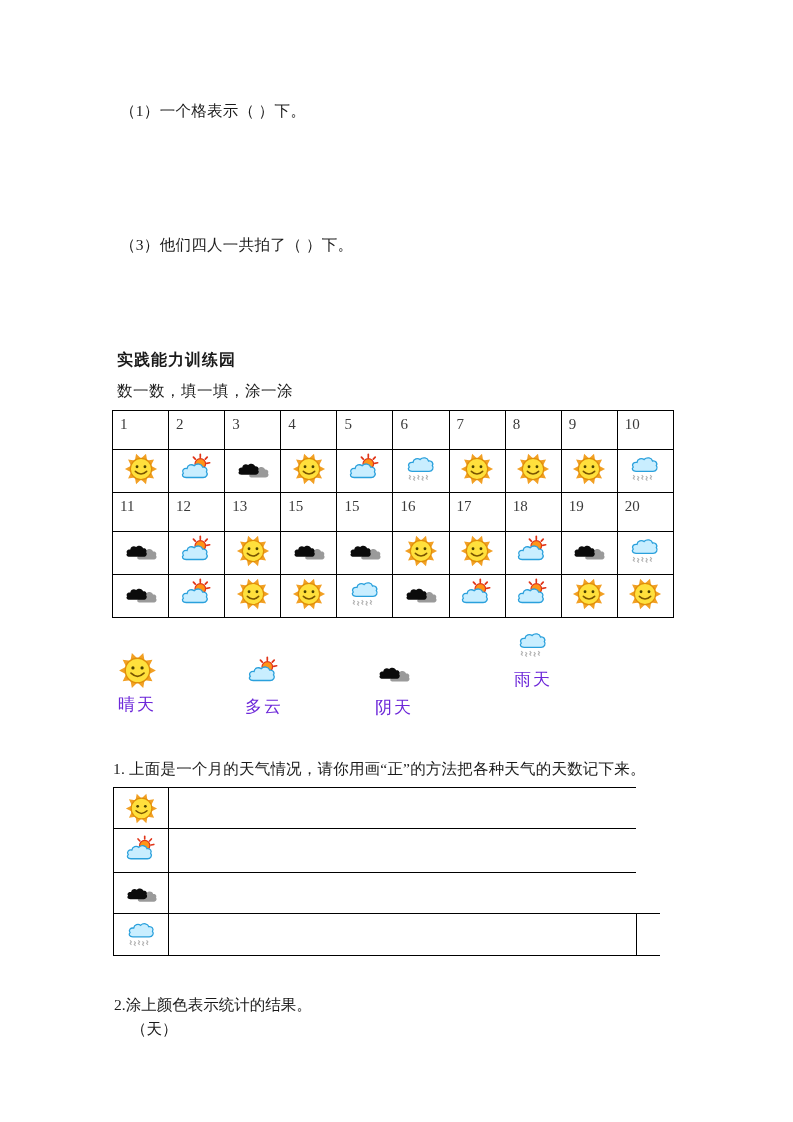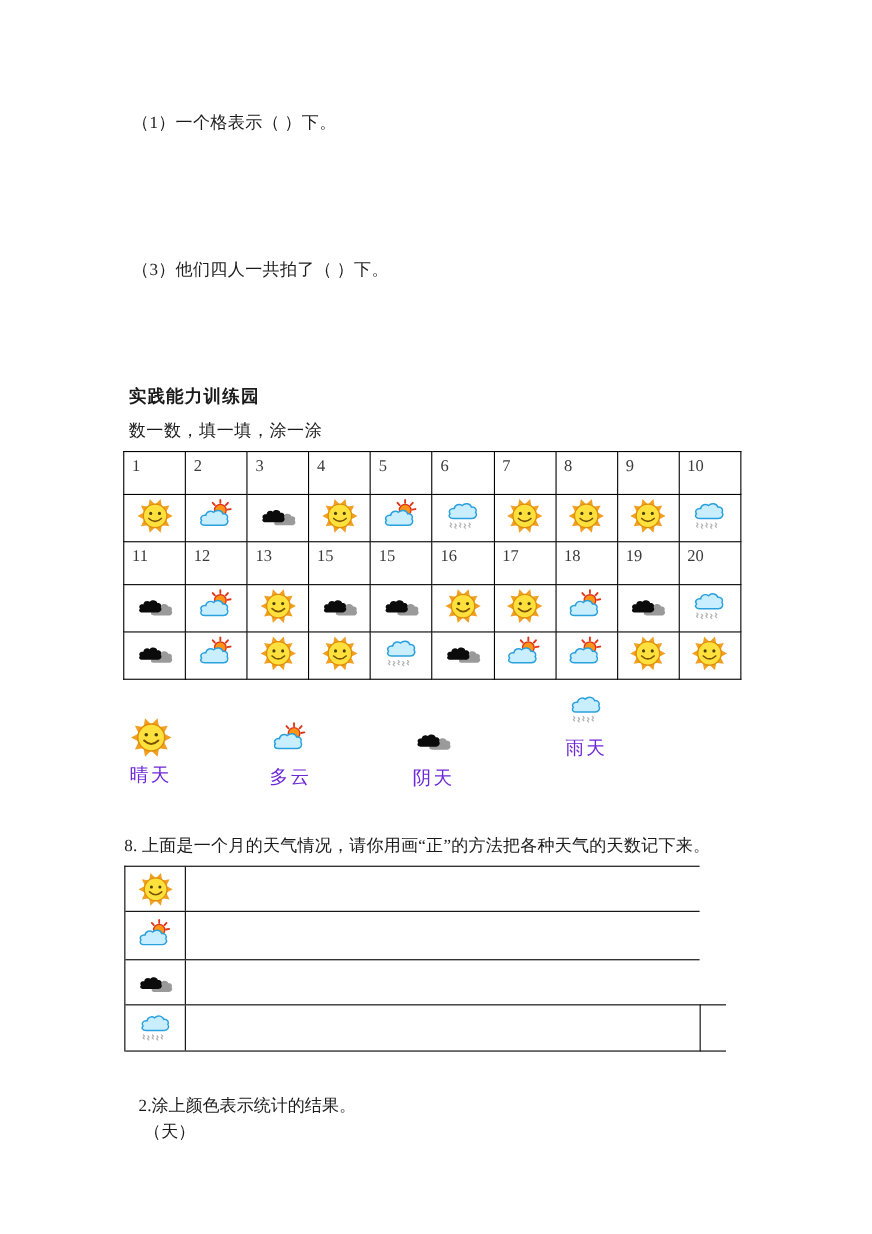"8. 上面是一个月的天气情况，请你用画“正”的方法把各种天气的天数记下来。" div.q1-text { text: 8 -> 1 }
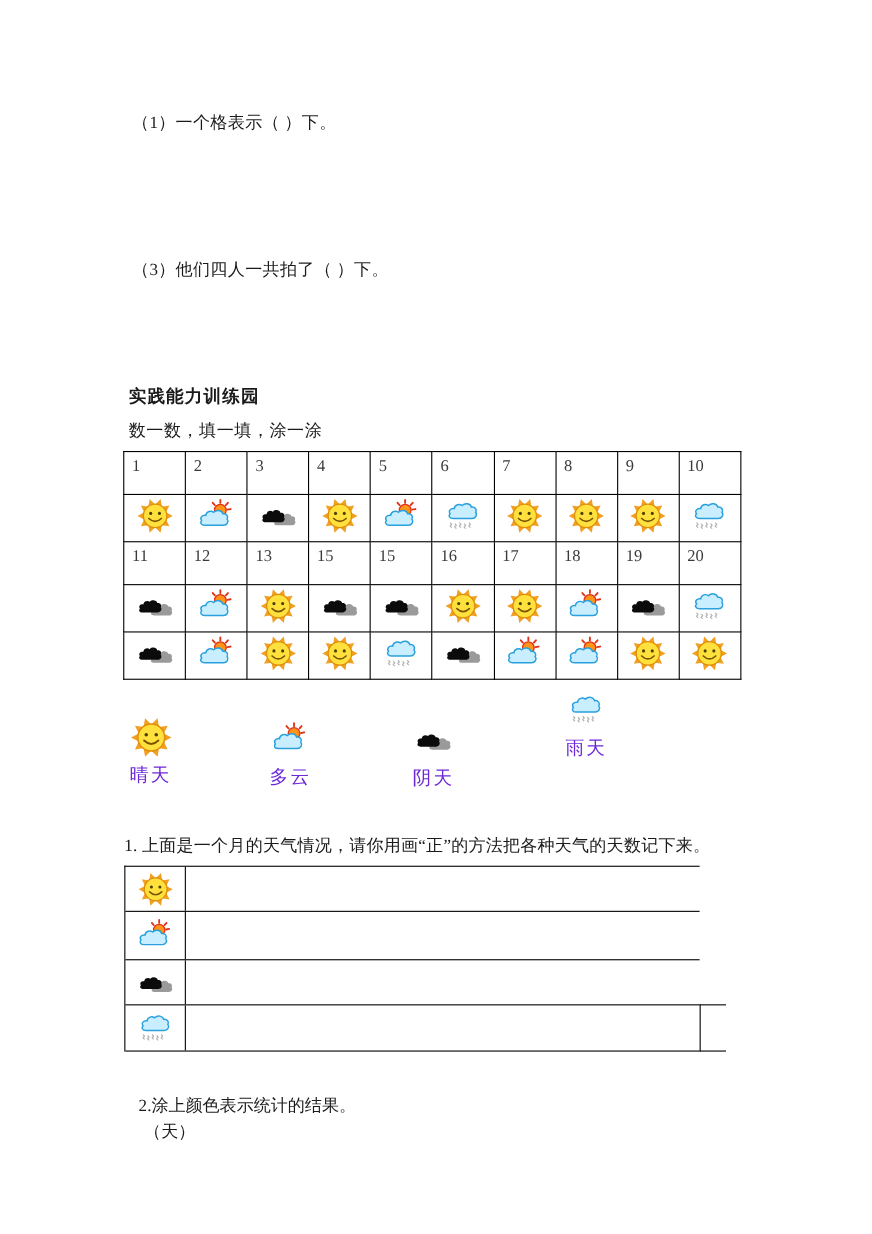"2.涂上颜色表示统计的结果。" .q2-text { margin-left: 12px -> none }
